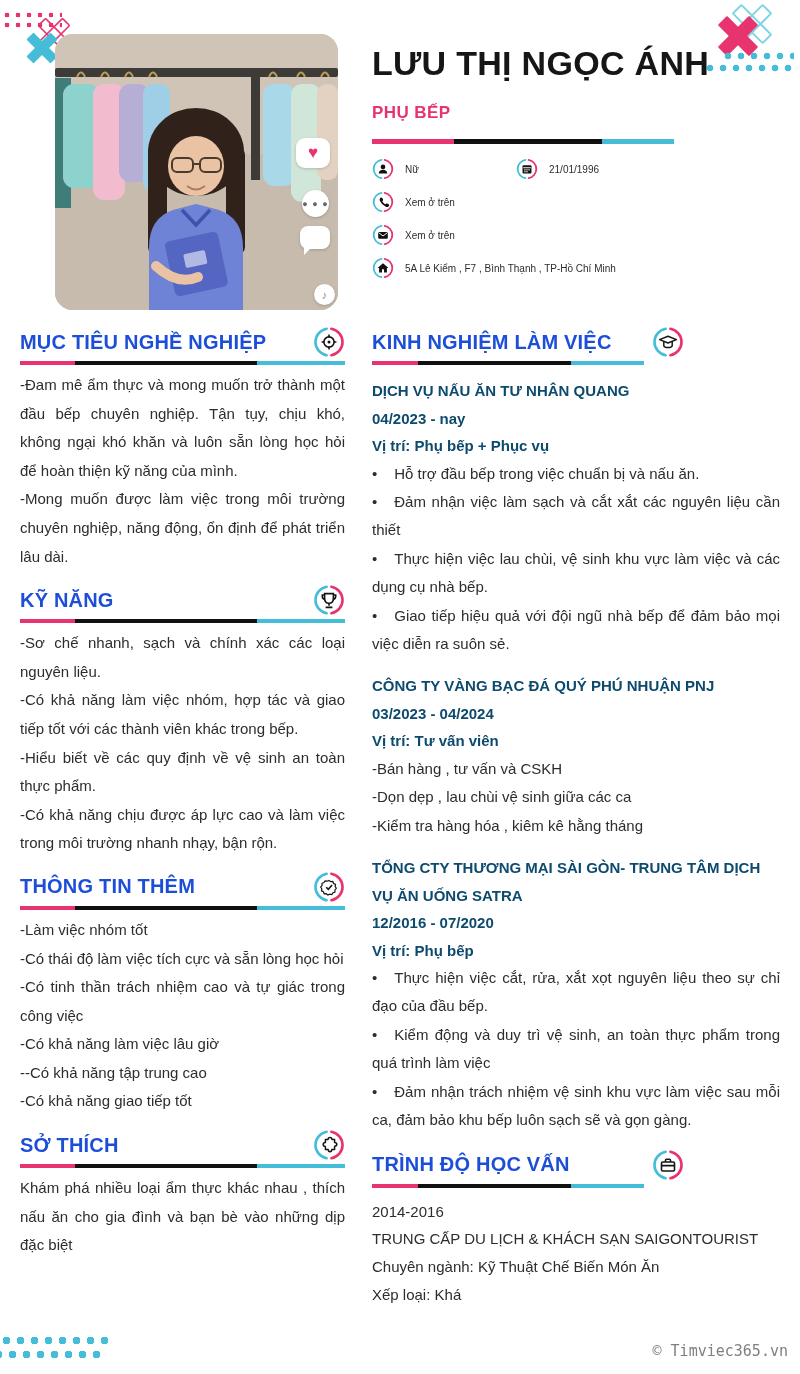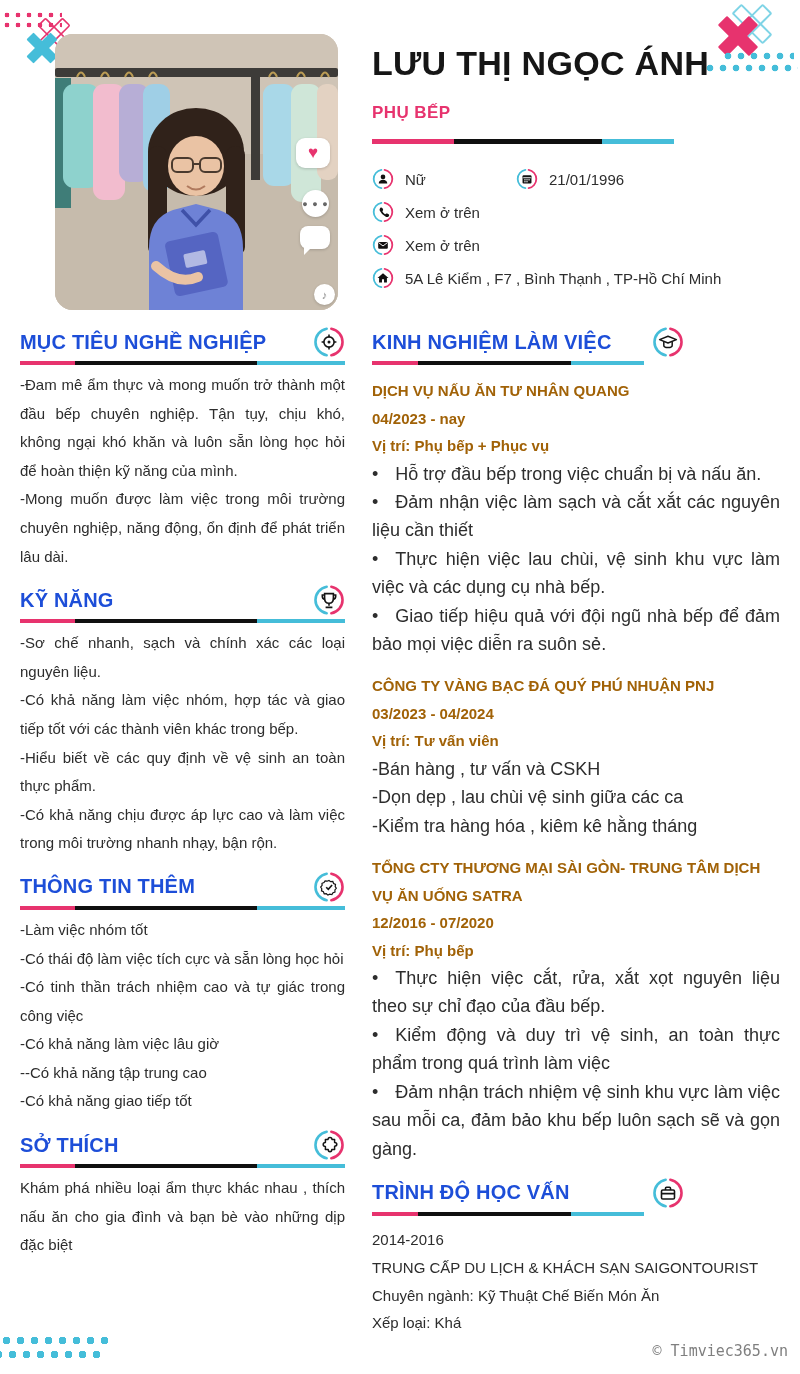"Nữ" .contact { font-size: 15px -> 10px; top: 168px -> 158px }
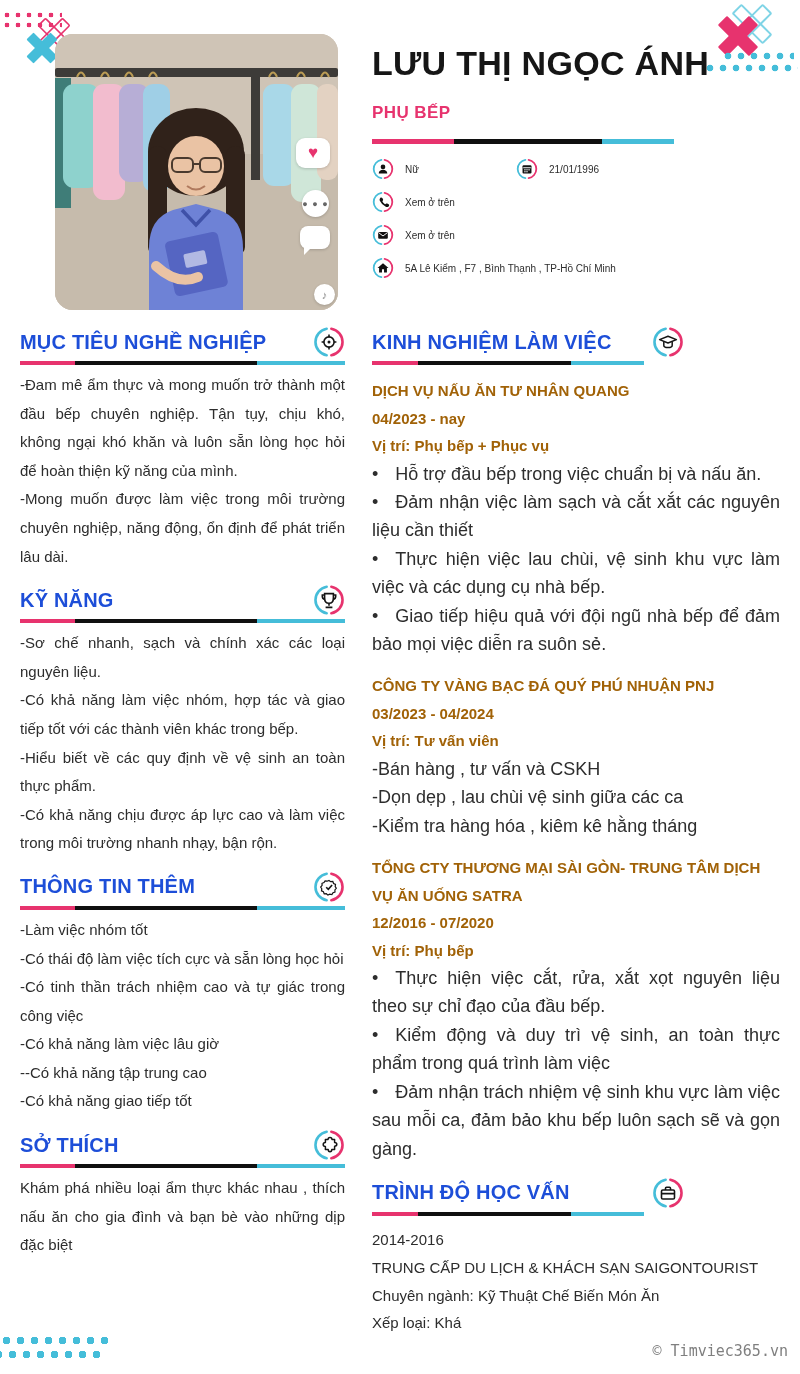"DỊCH VỤ NẤU ĂN TƯ" .job-company,.job-period,.job-position { color: #a16207 -> #0c4a6e }
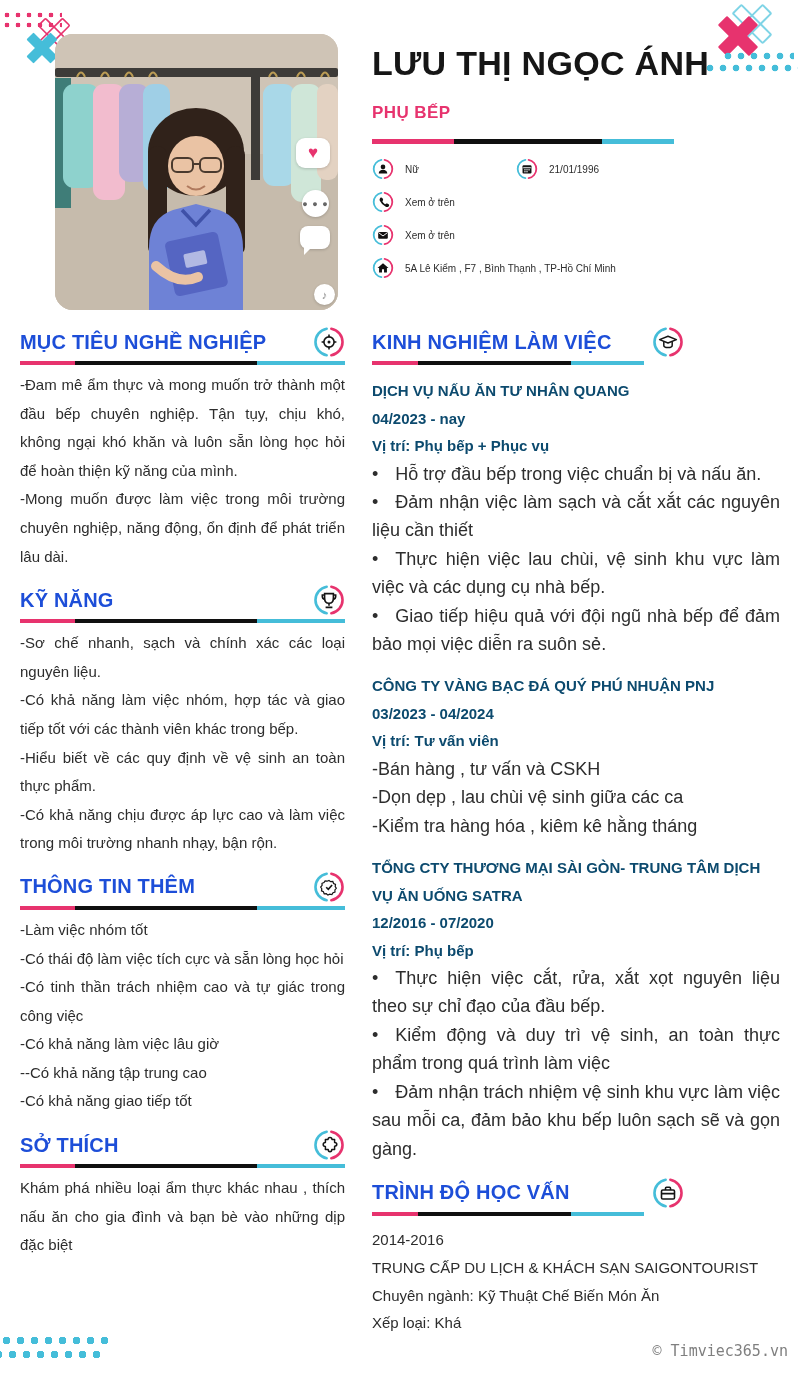"Hỗ trợ đầu bếp trong" .job-bullet { font-size: 18px -> 15px }
